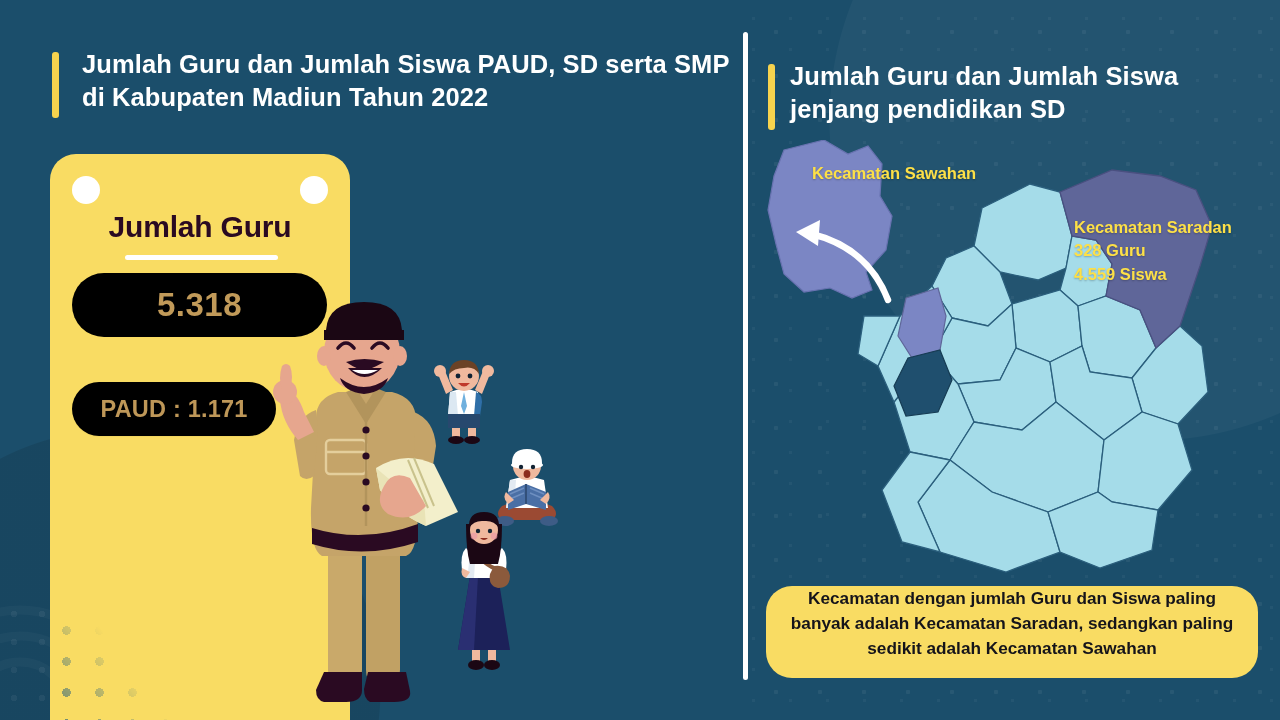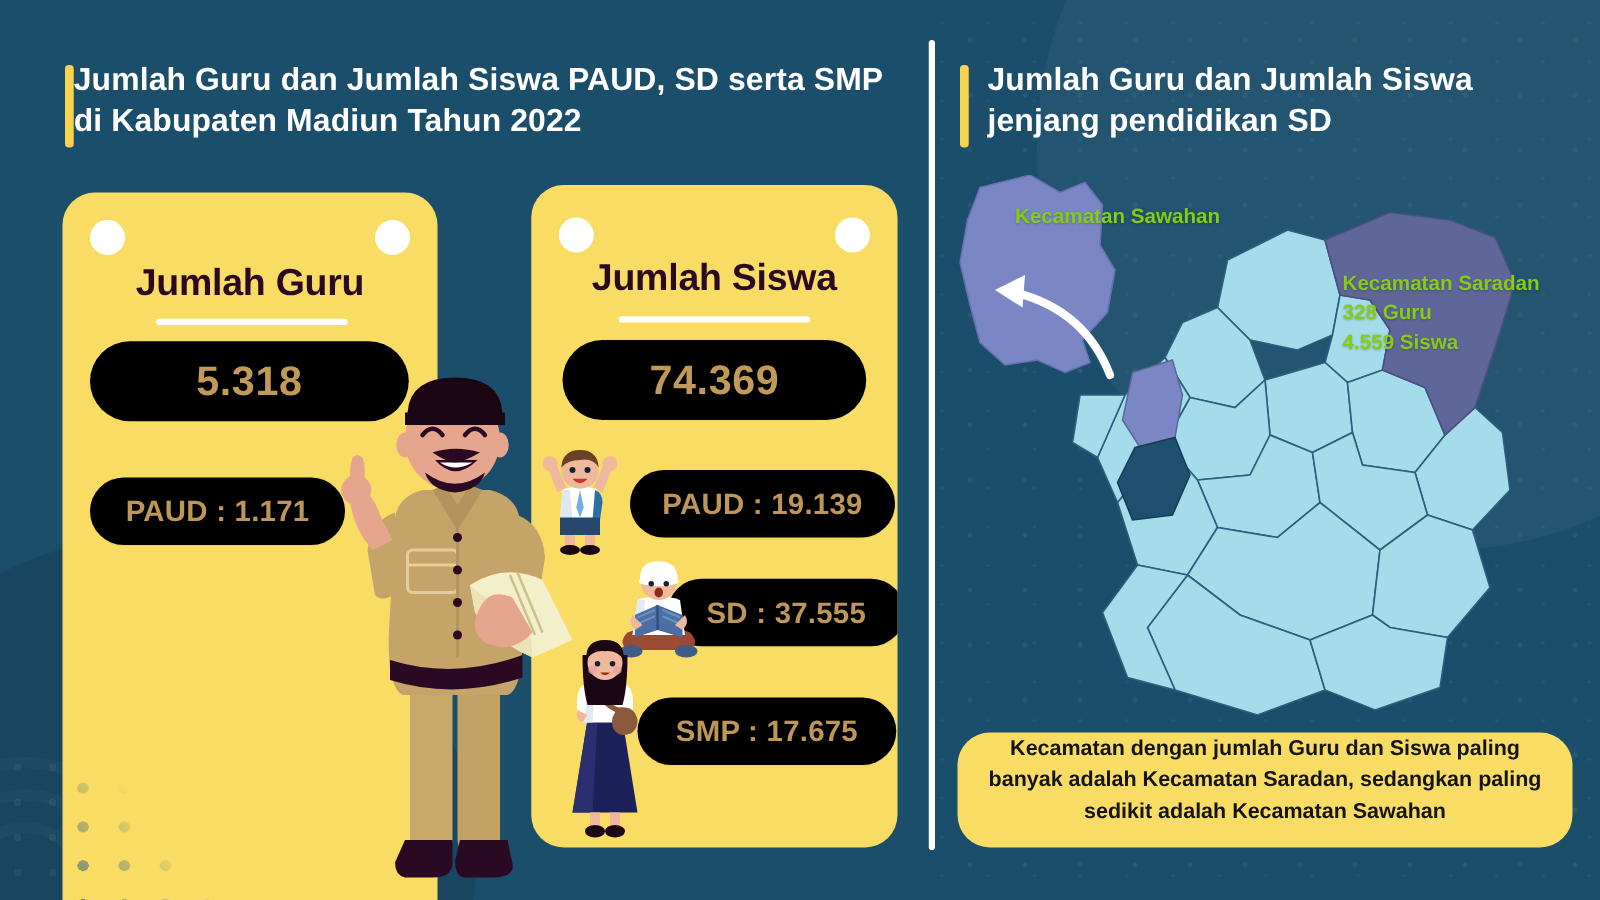"Jumlah Guru dan Jumlah Siswa PAUD," #title-left { padding-left: 7px -> 30px }
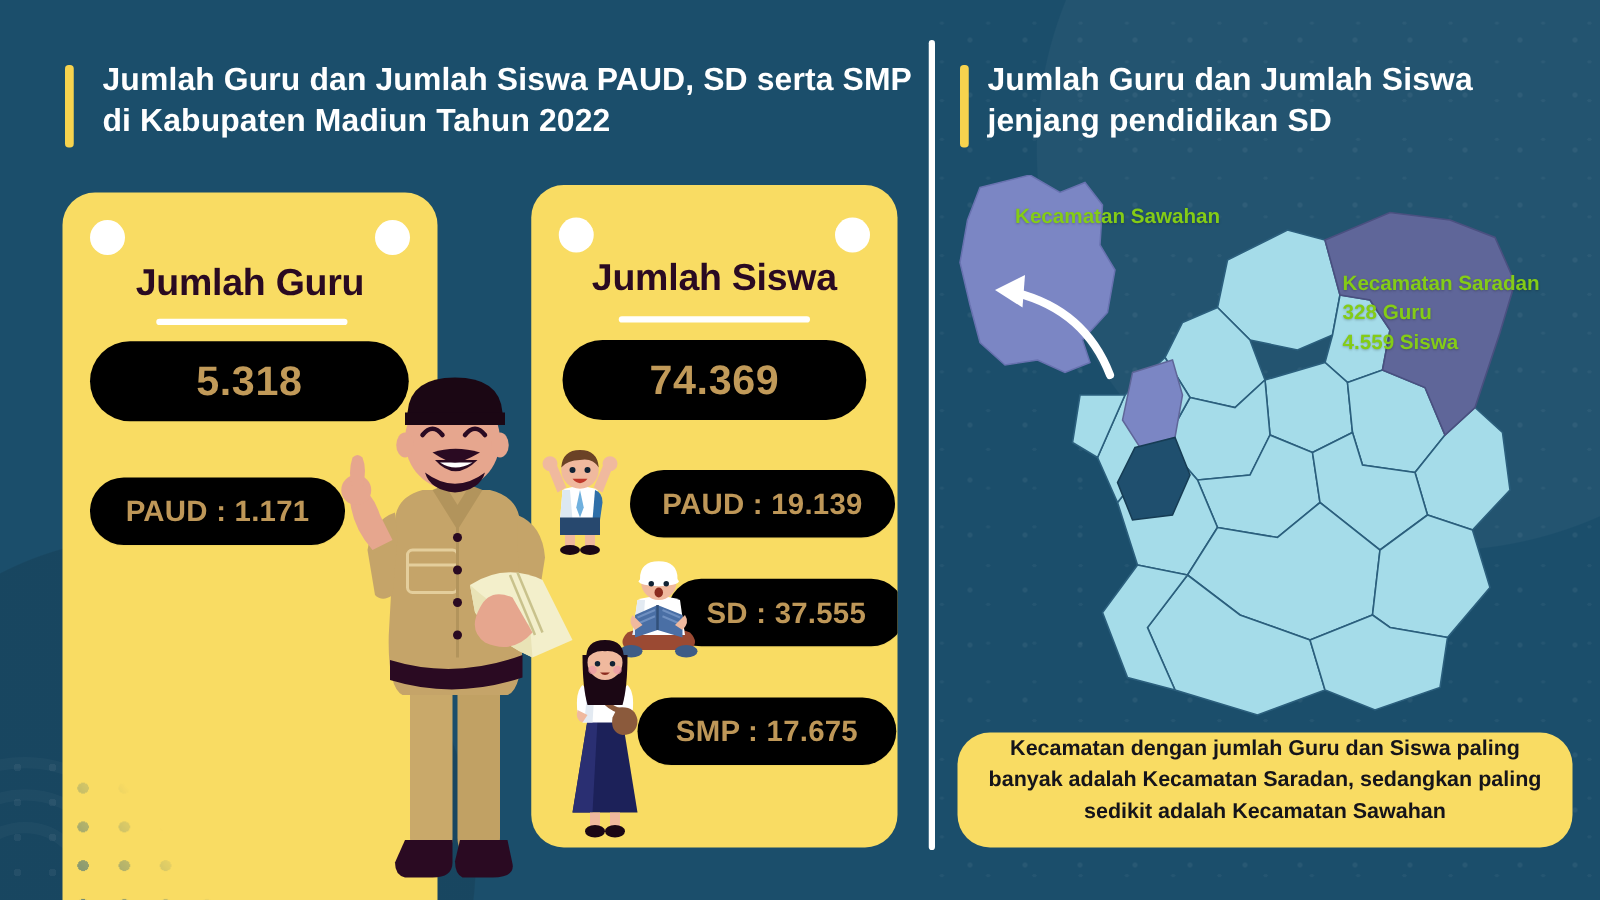"Jumlah Guru dan Jumlah Siswa jenjang" #title-right { top: 48px -> 60px }
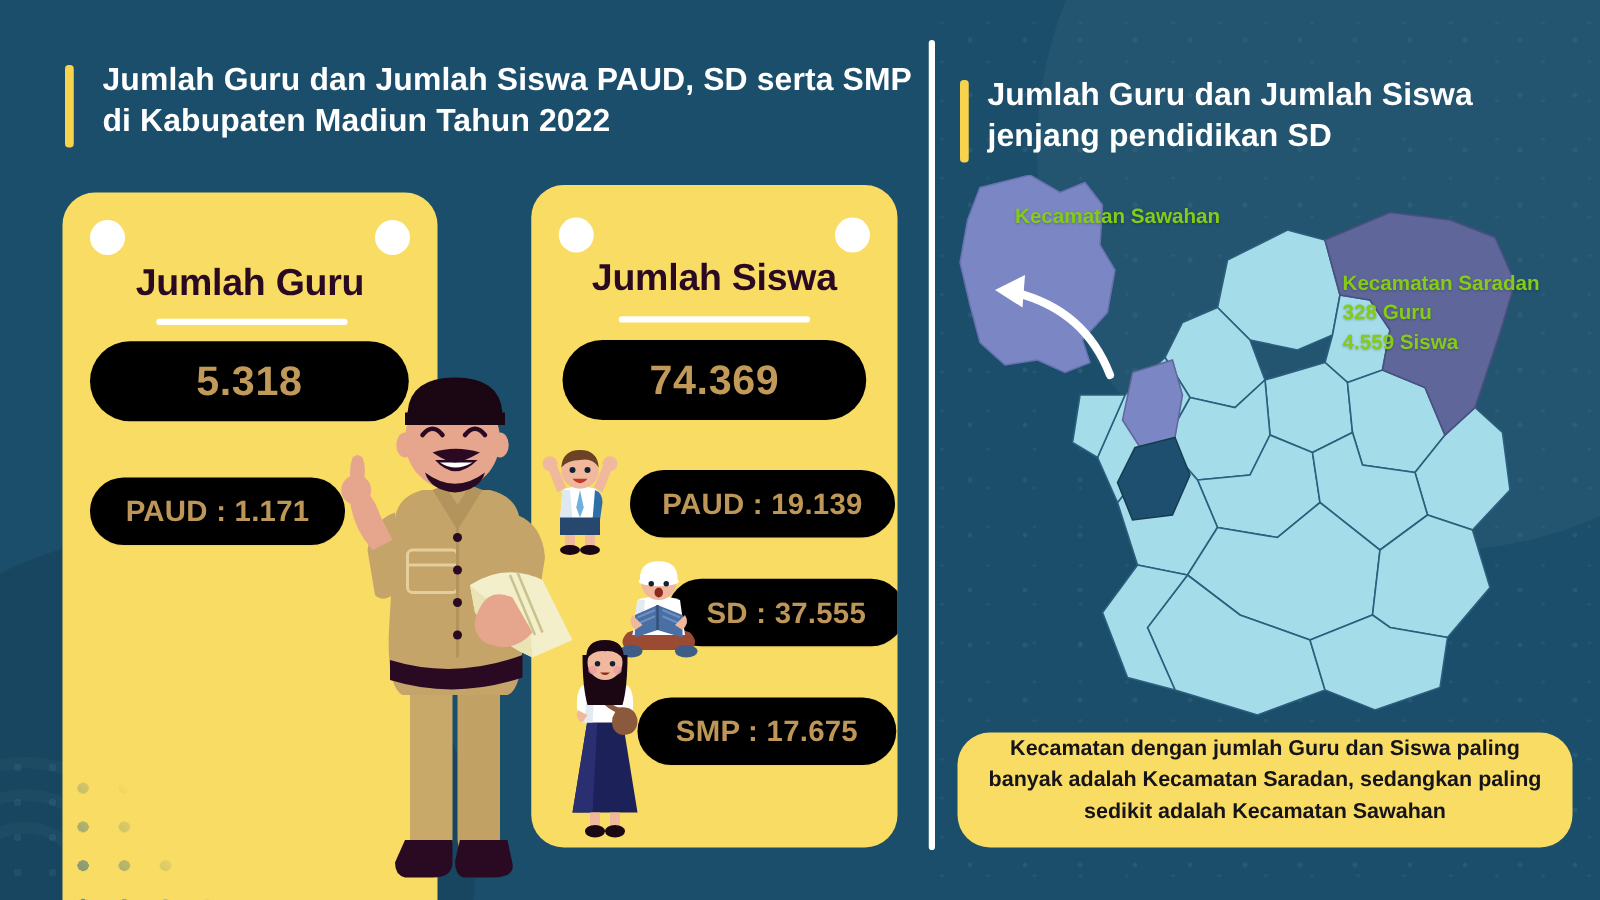"Kecamatan Sawahan" .maplabel { color: #84cc16 -> #fde047 }
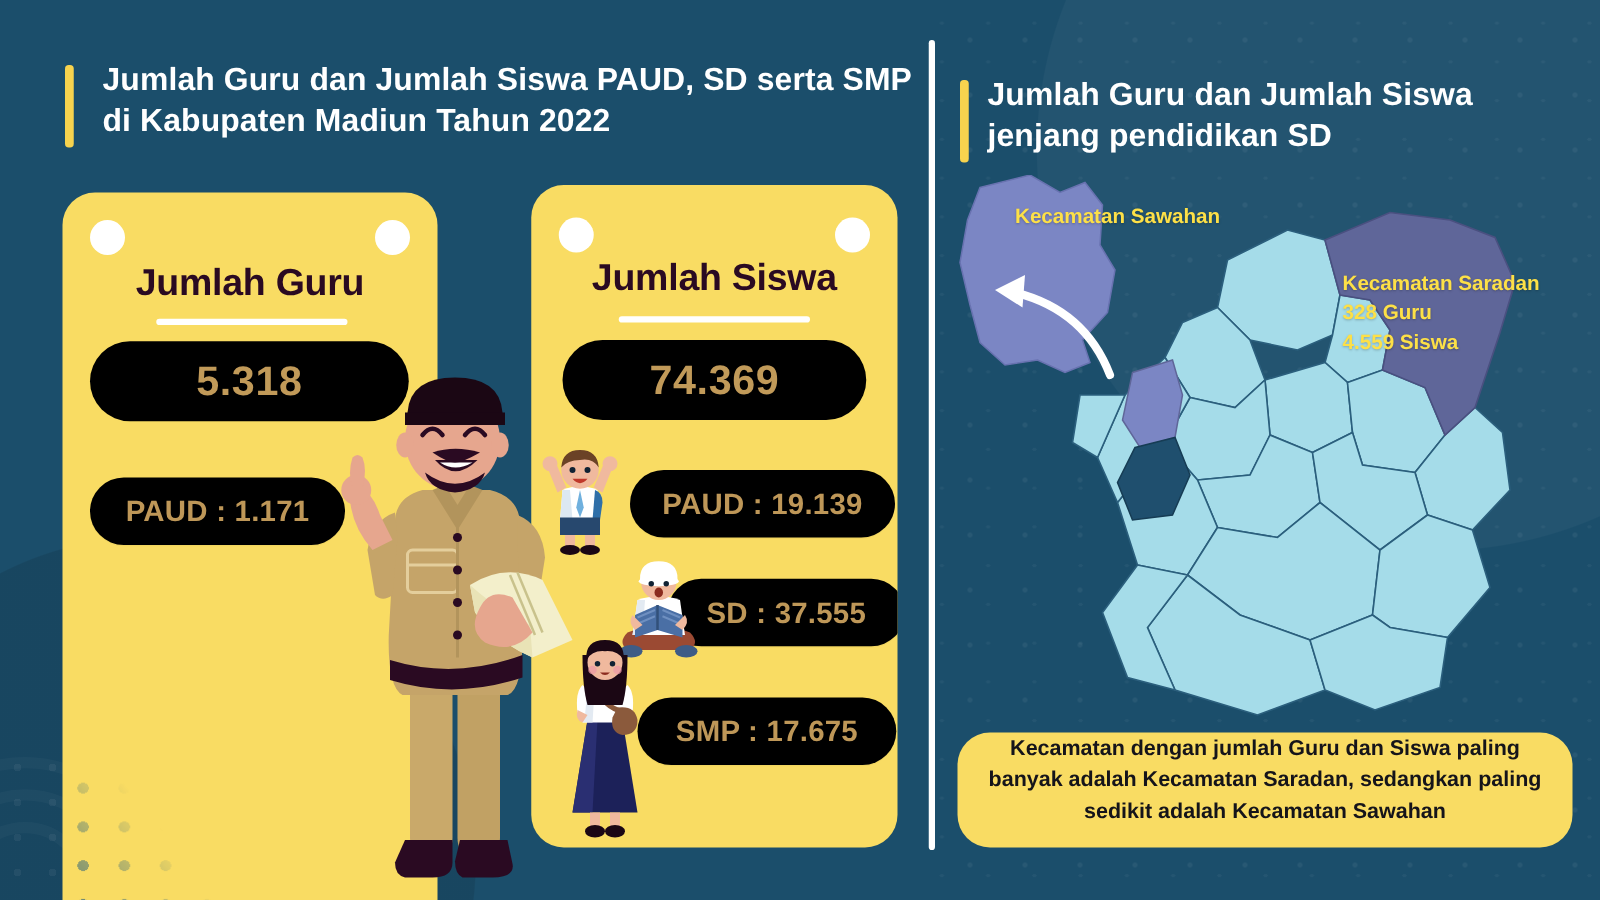"Jumlah Siswa" div.ycard { html: <div> <div></div> <div></div> <div>Jumlah Siswa</div> <div></div> <div>74.369</div> <div>PAUD : 19.139</div> <div>SD : 37.555</div> <div>SMP : 17.675</div> </div> -> none }
